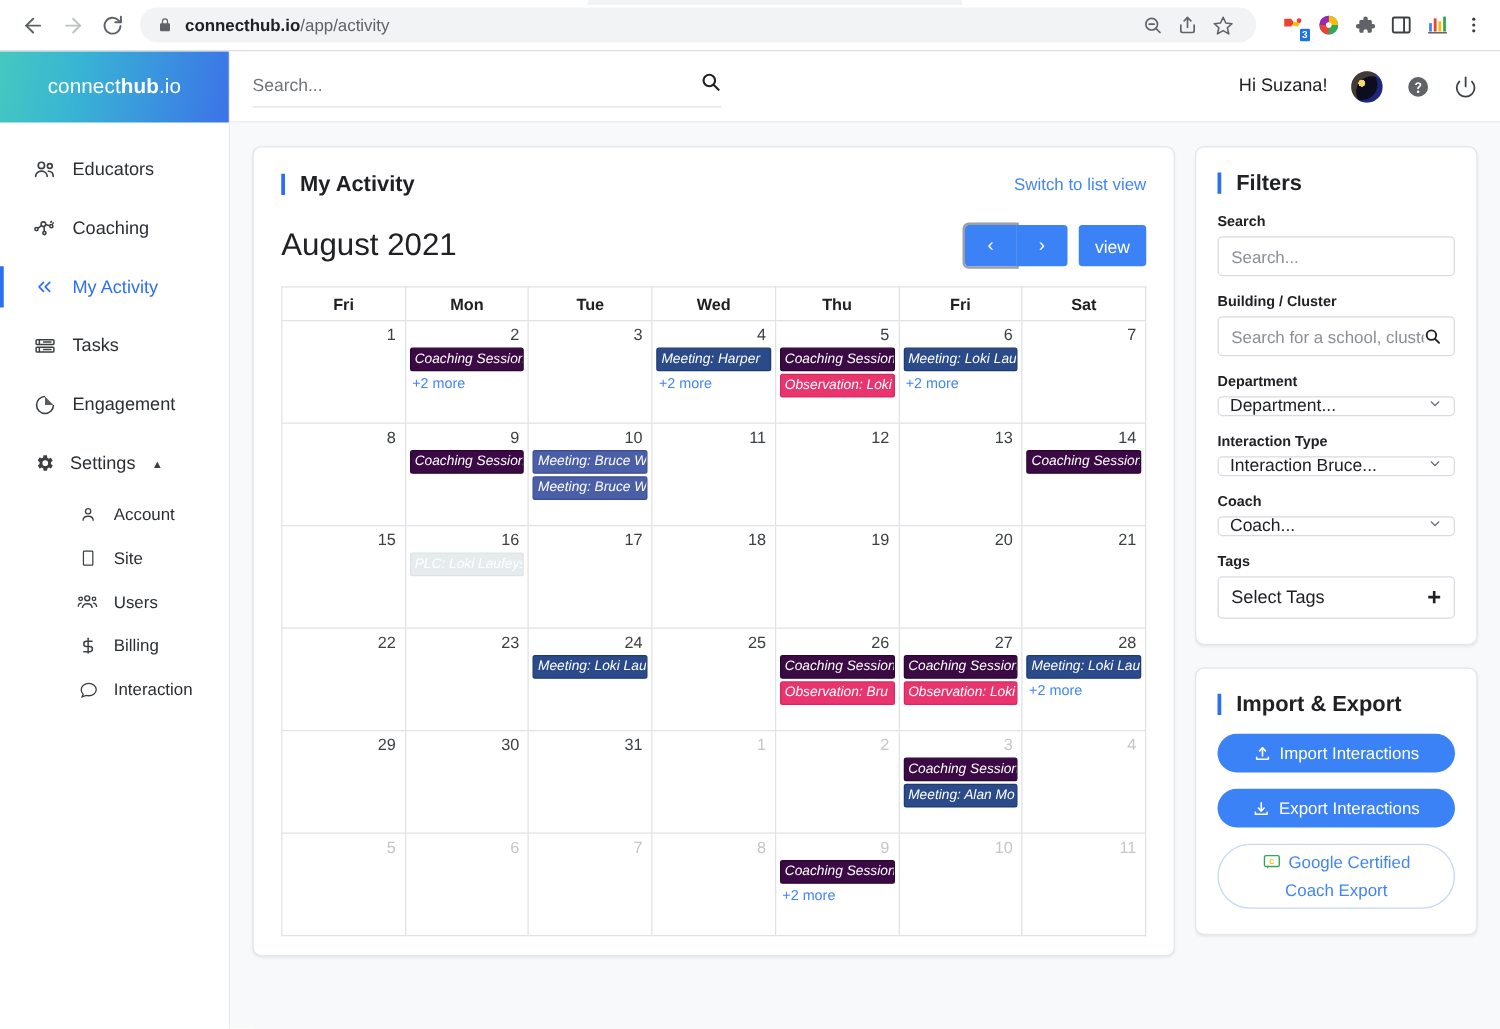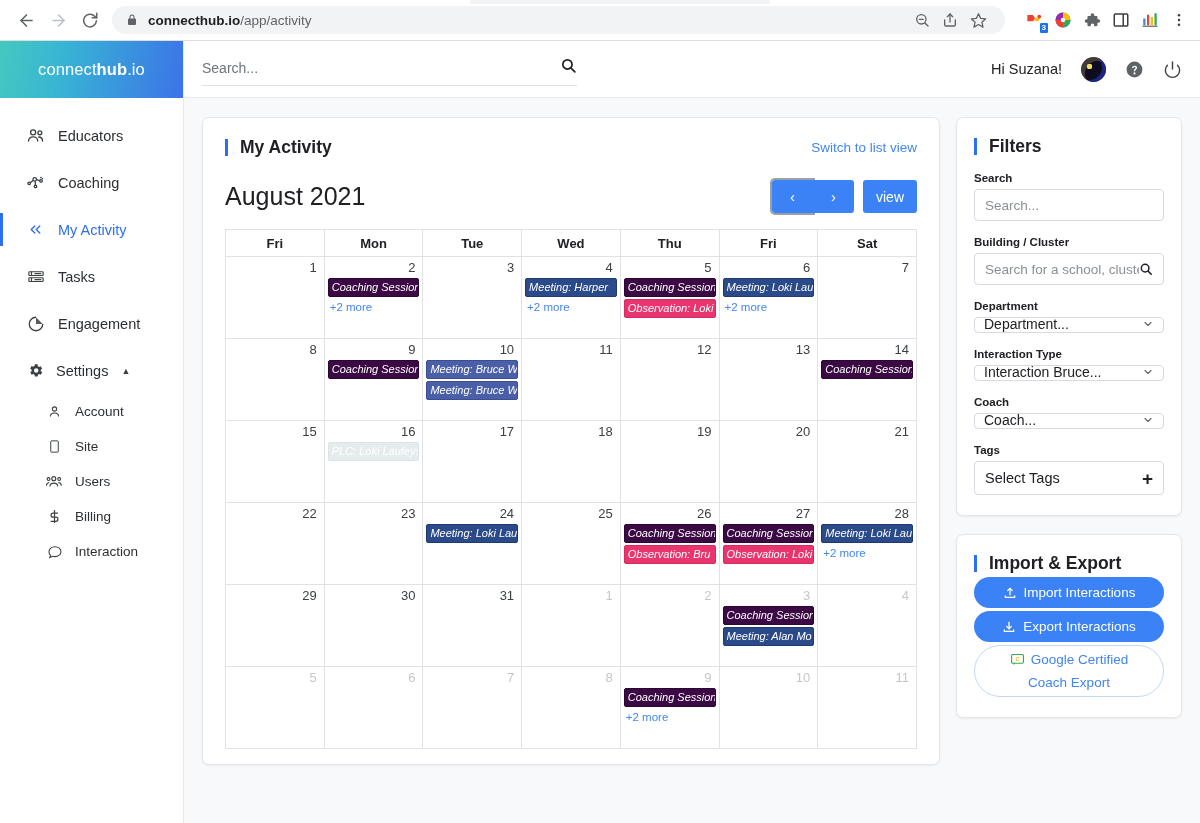"Account" .sub-item { padding-left: 46px -> 62px }
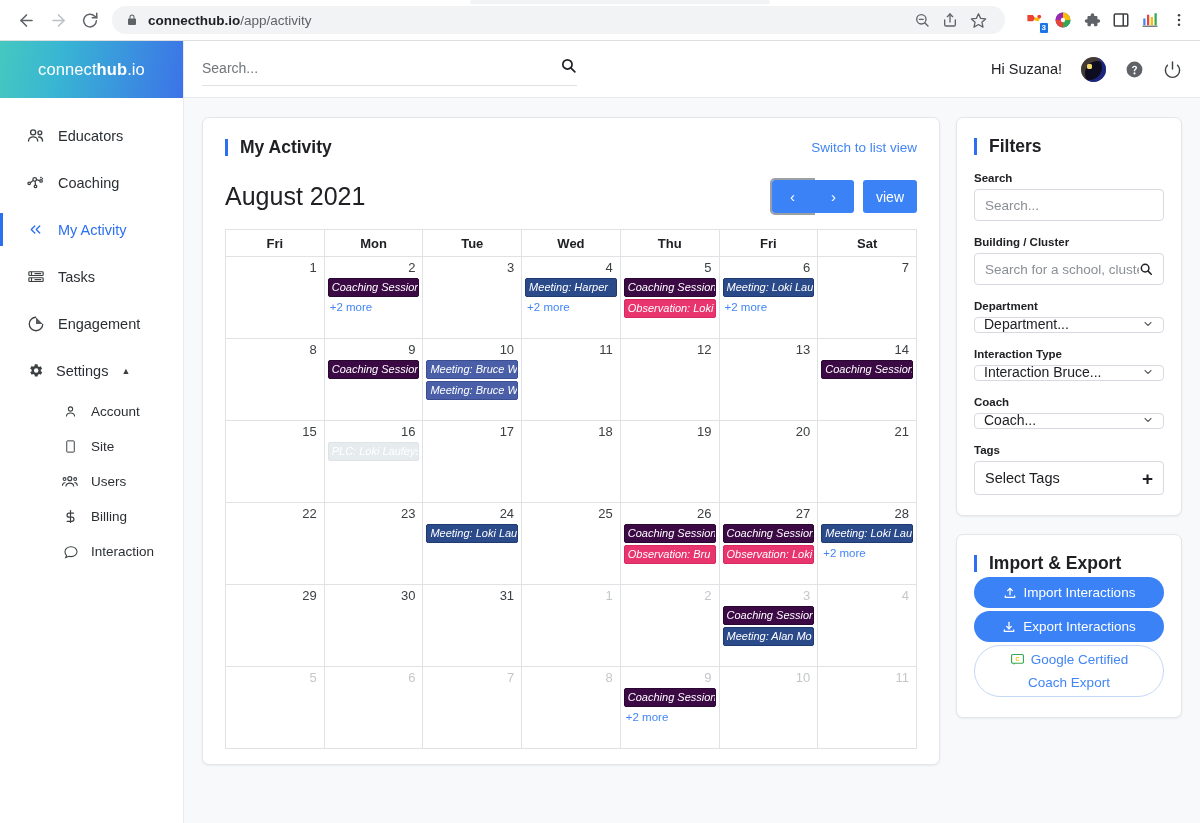"Import Interactions" .ie-btn { margin-top: 3px -> 13px }
